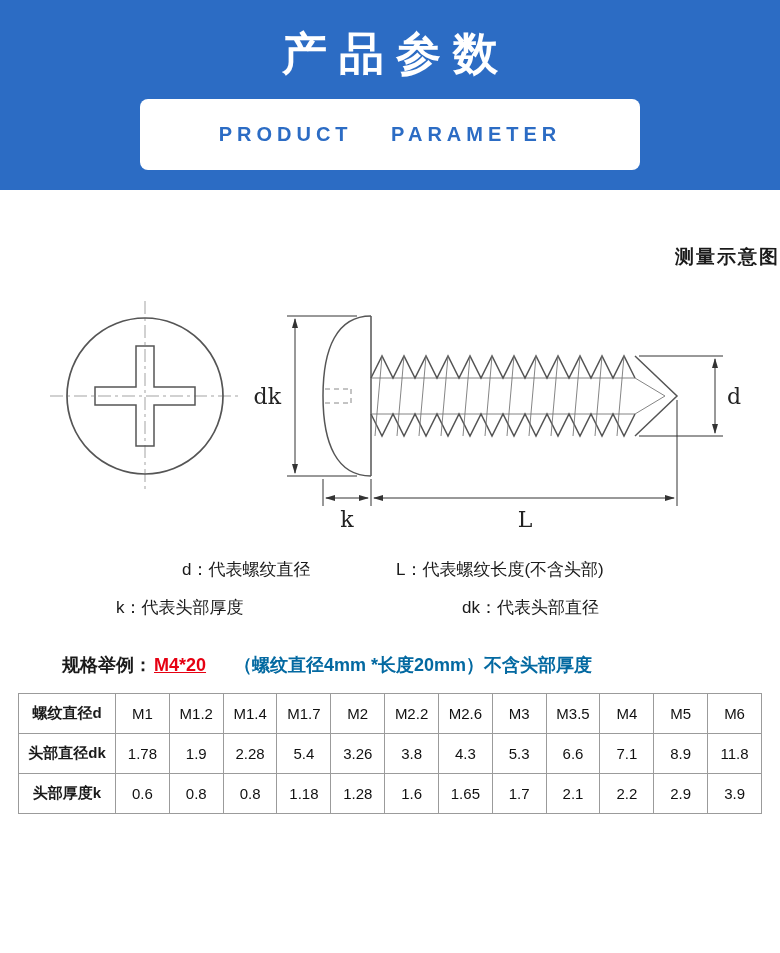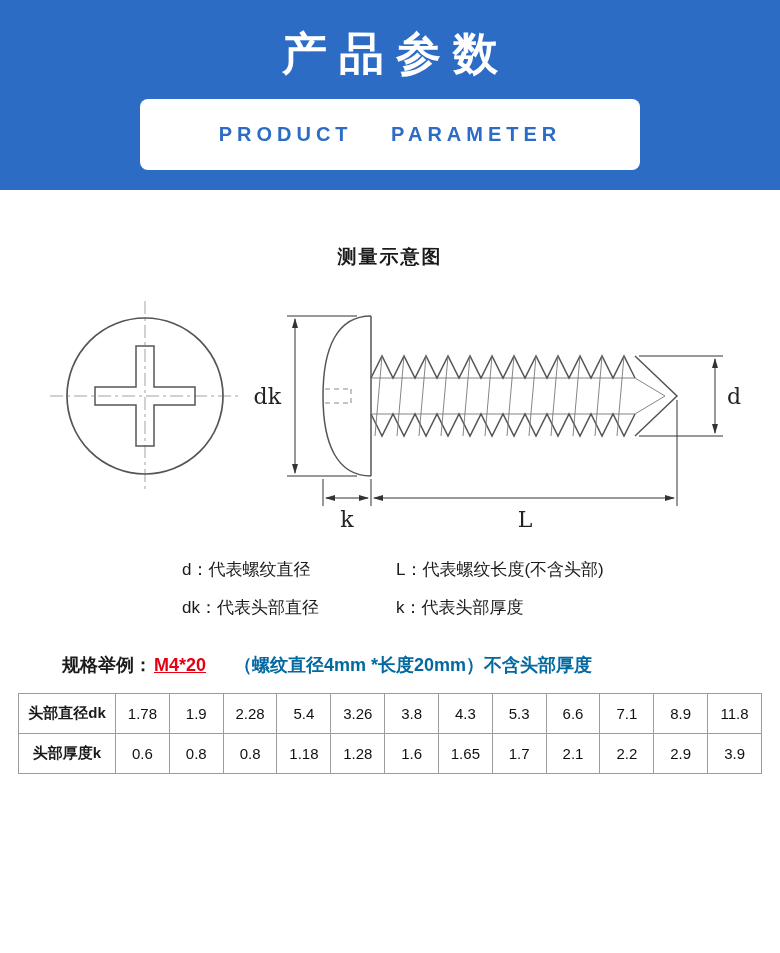"测量示意图" .diagram-title { text-align: center -> right }
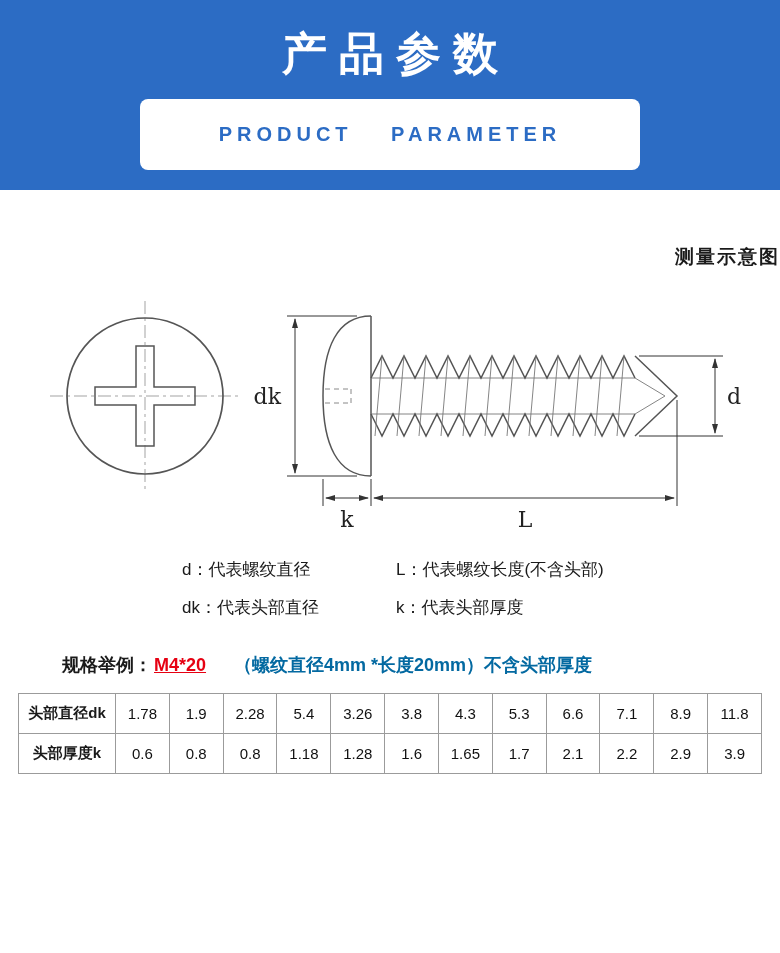"dk：代表头部直径" div.legend-cell { order: before "k：代表头部厚度" -> after "k：代表头部厚度" }
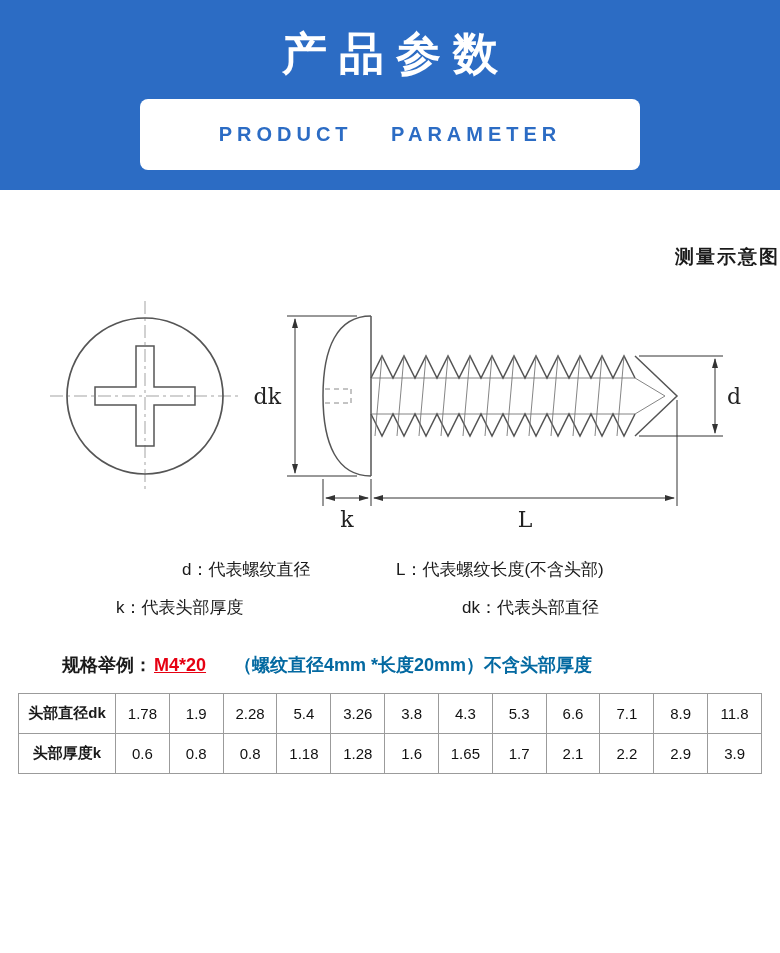"螺纹直径d" tr { html: none -> <tr> <th>螺纹直径d</th> <td>M1</td> <td>M1.2</td> <td>M1.4</td> <td>M1.7</td> <td>M2</td> <td>M2.2</td> <td>M2.6</td> <td>M3</td> <td>M3.5</td> <td>M4</td> <td>M5</td> <td>M6</td> </tr> }
